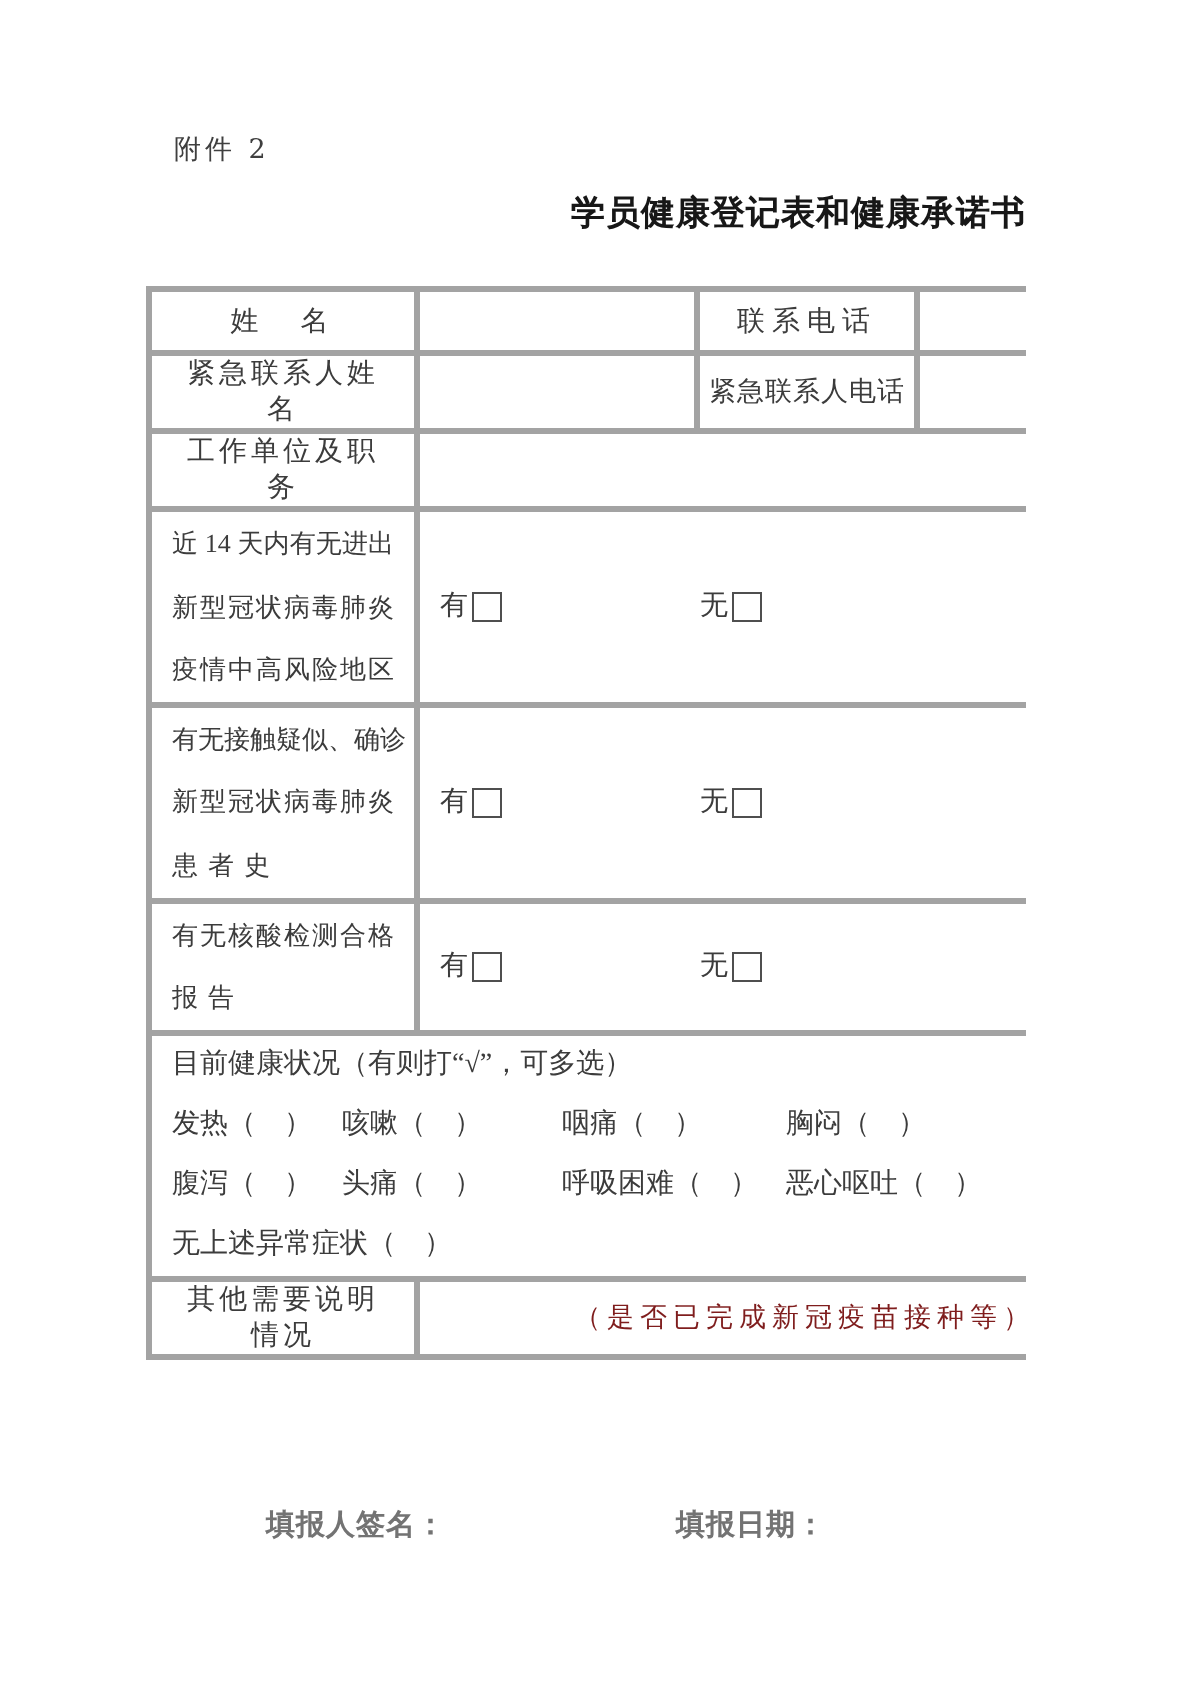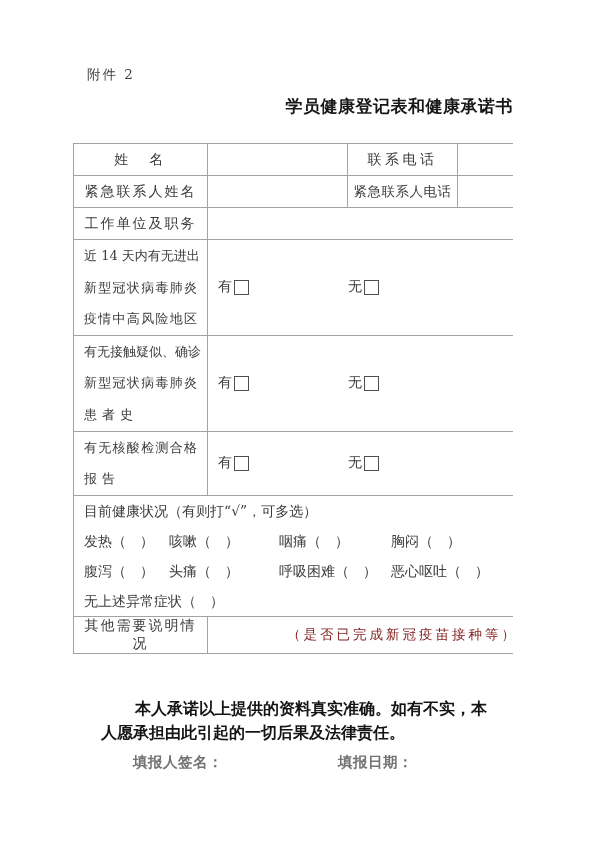"姓 名" table.form td { border: 1px solid #a3a3a3 -> 3px solid #a3a3a3; font-family: none -> Liberation Serif, serif }
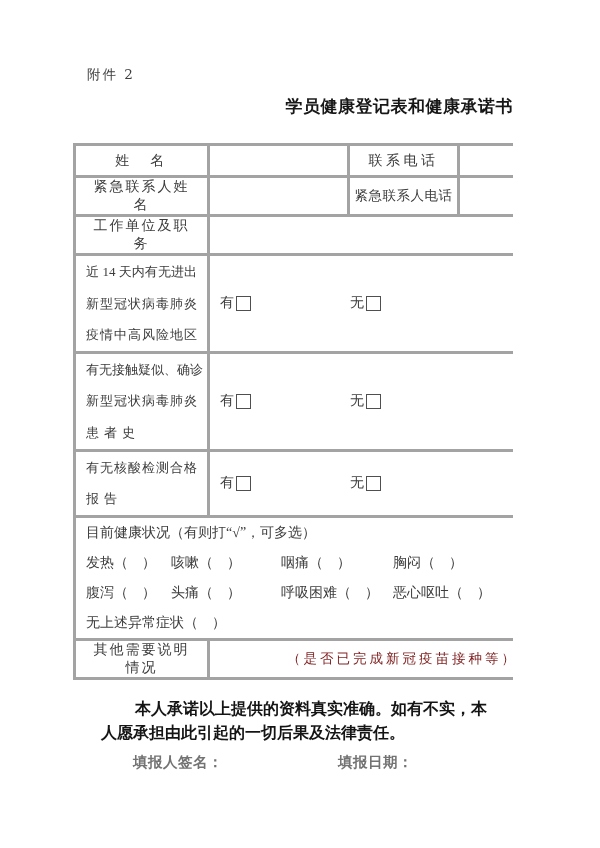"本人承诺以上提供的资料真实准确。如有不实，本人愿承担由此引起的一切后果及法律责任" div.commitment { html: <div>本人承诺以上提供的资料真实准确。如有不实，本人愿承担由此引起的一切后果及法律责任。</div> -> none }
